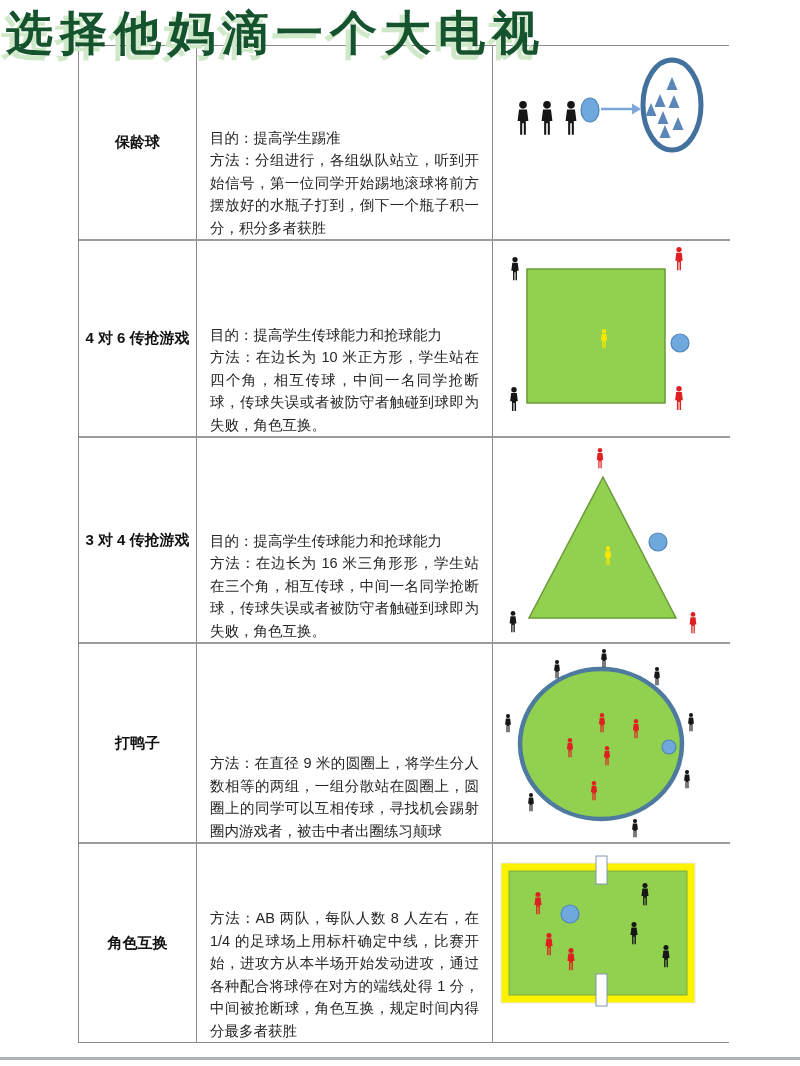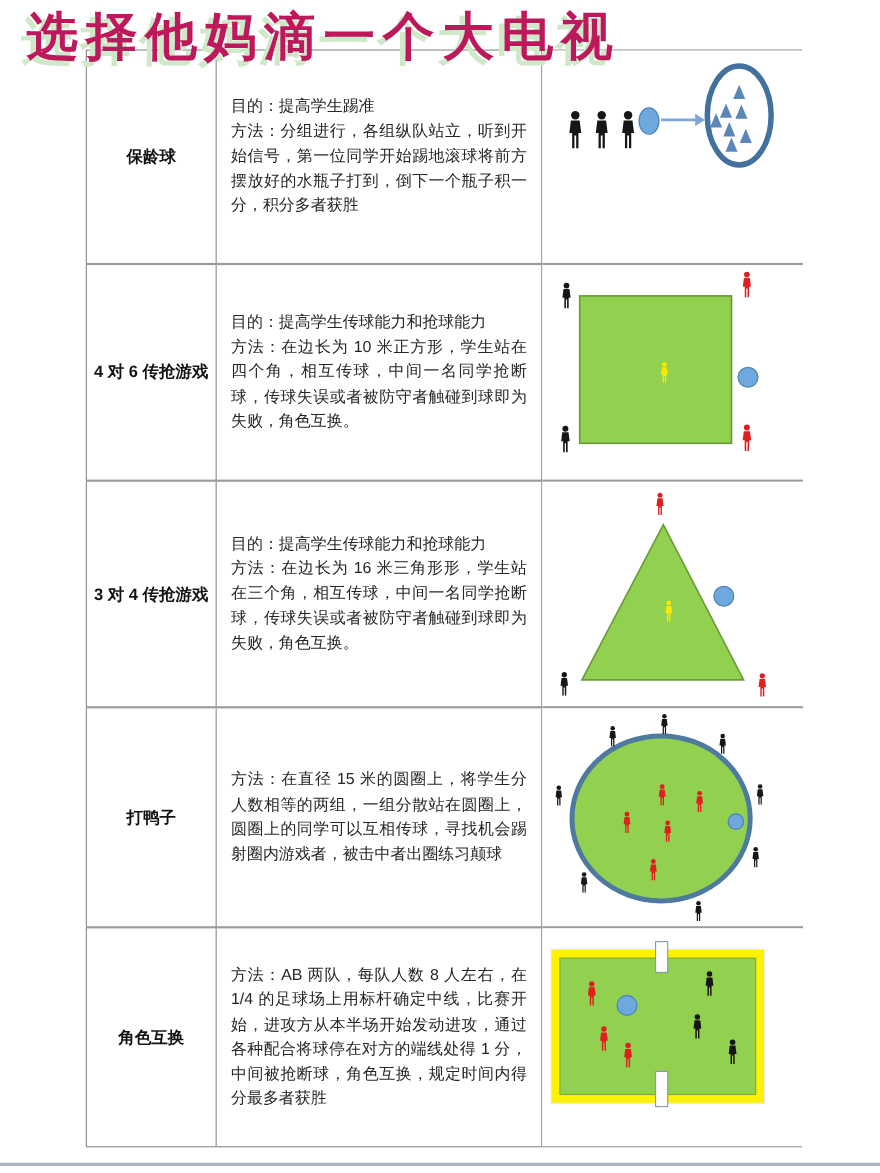"选择他妈滴一个大电视" .watermark { color: #be185d -> #14532d; margin-left: 18px -> none }
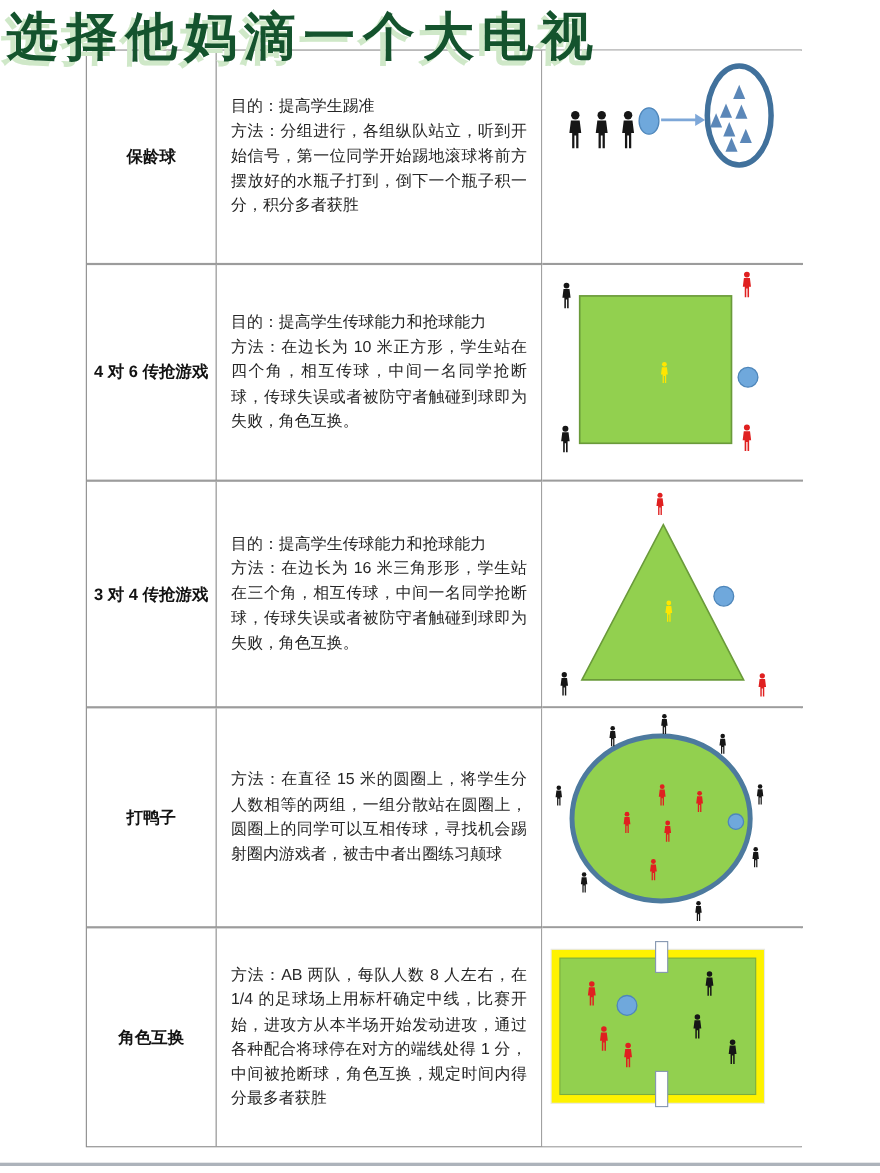"目的：提高学生踢准" .desccell { align-items: center -> flex-end }
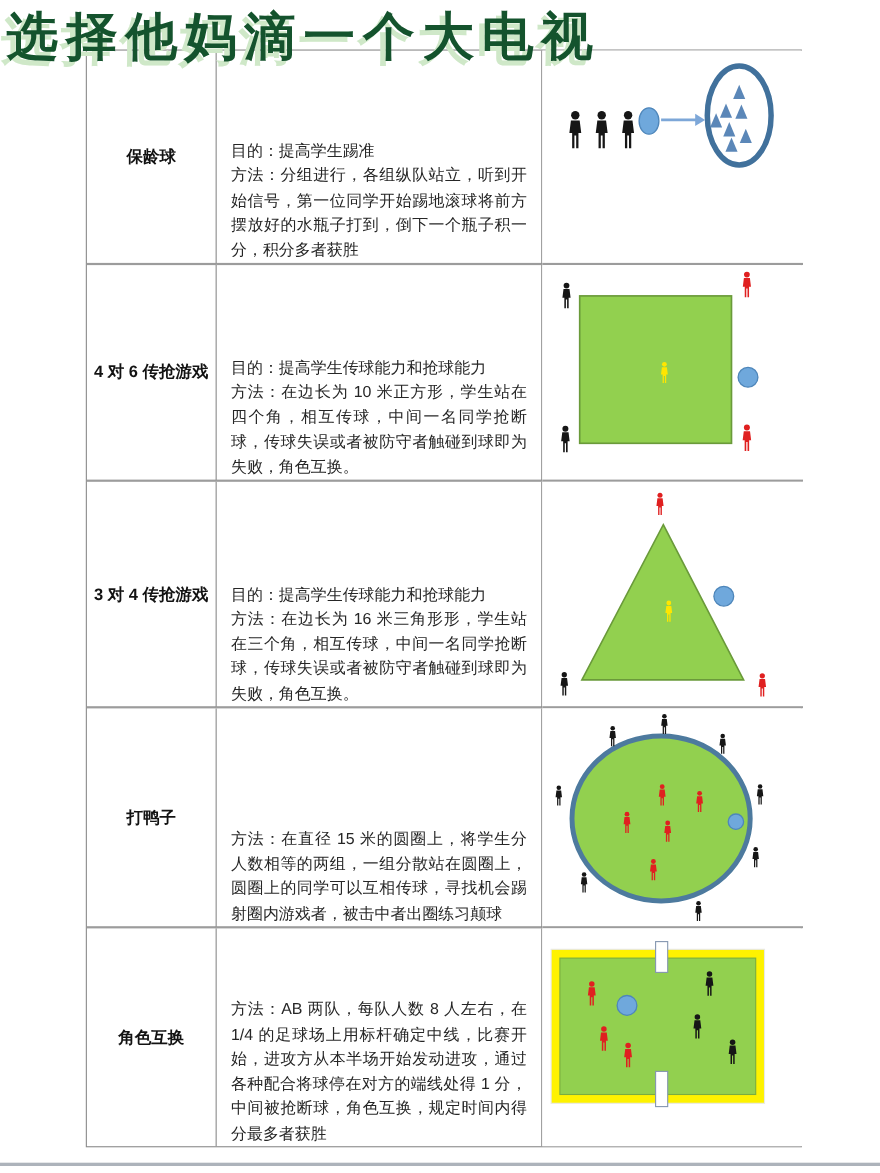"方法：在直径 15" div { text: 15 -> 9 }
